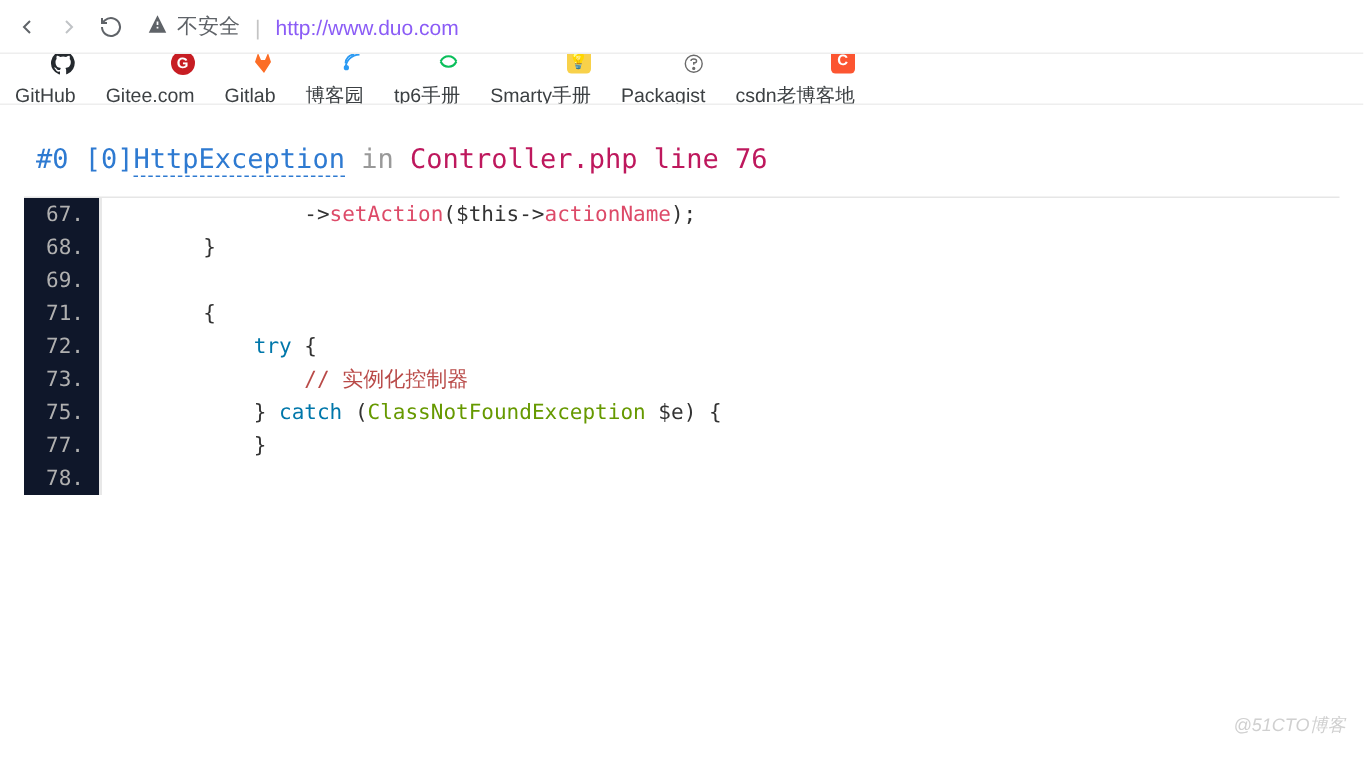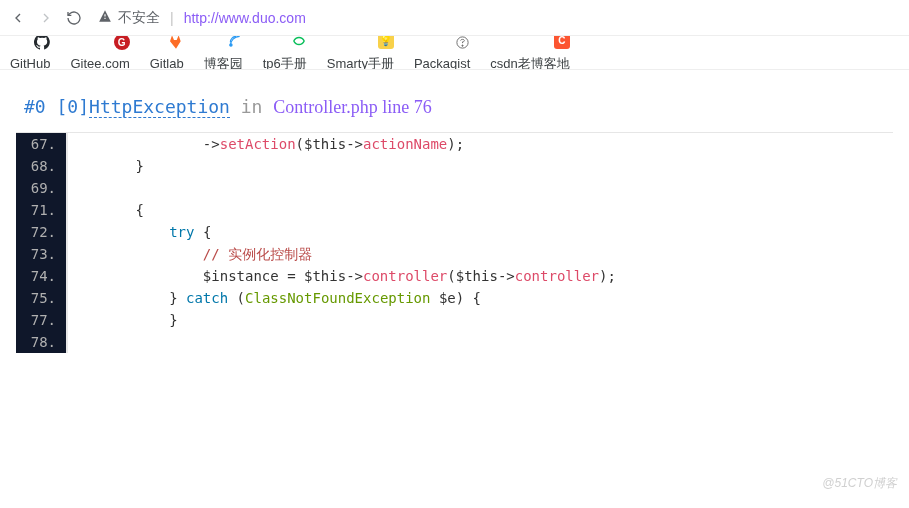"Controller.php line 76" .tr-file { color: #8b5cf6 -> #be185d; font-family: Liberation Serif, serif -> none }
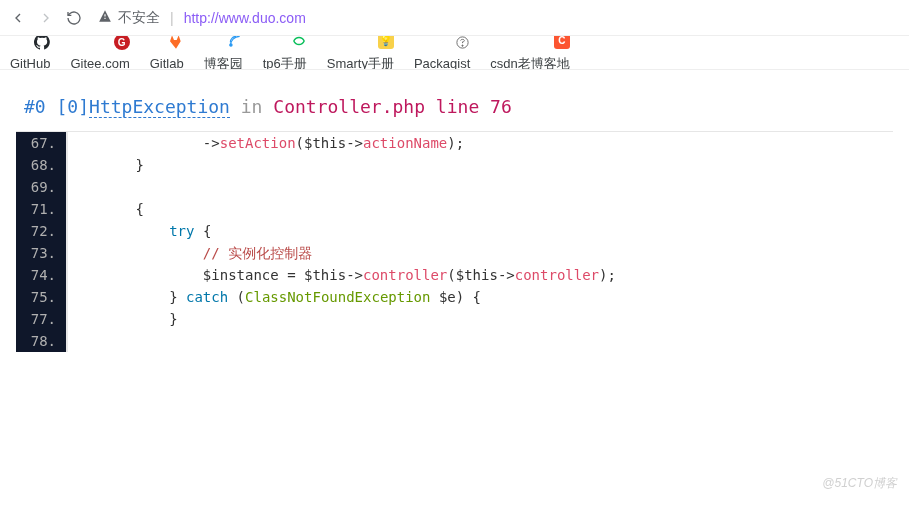"74." div.row { html: <div> <div>74.</div> <div> $instance = $this-&gt;<span>controller</span>($this-&gt;<span>controller</span>);</div> </div> -> none }
